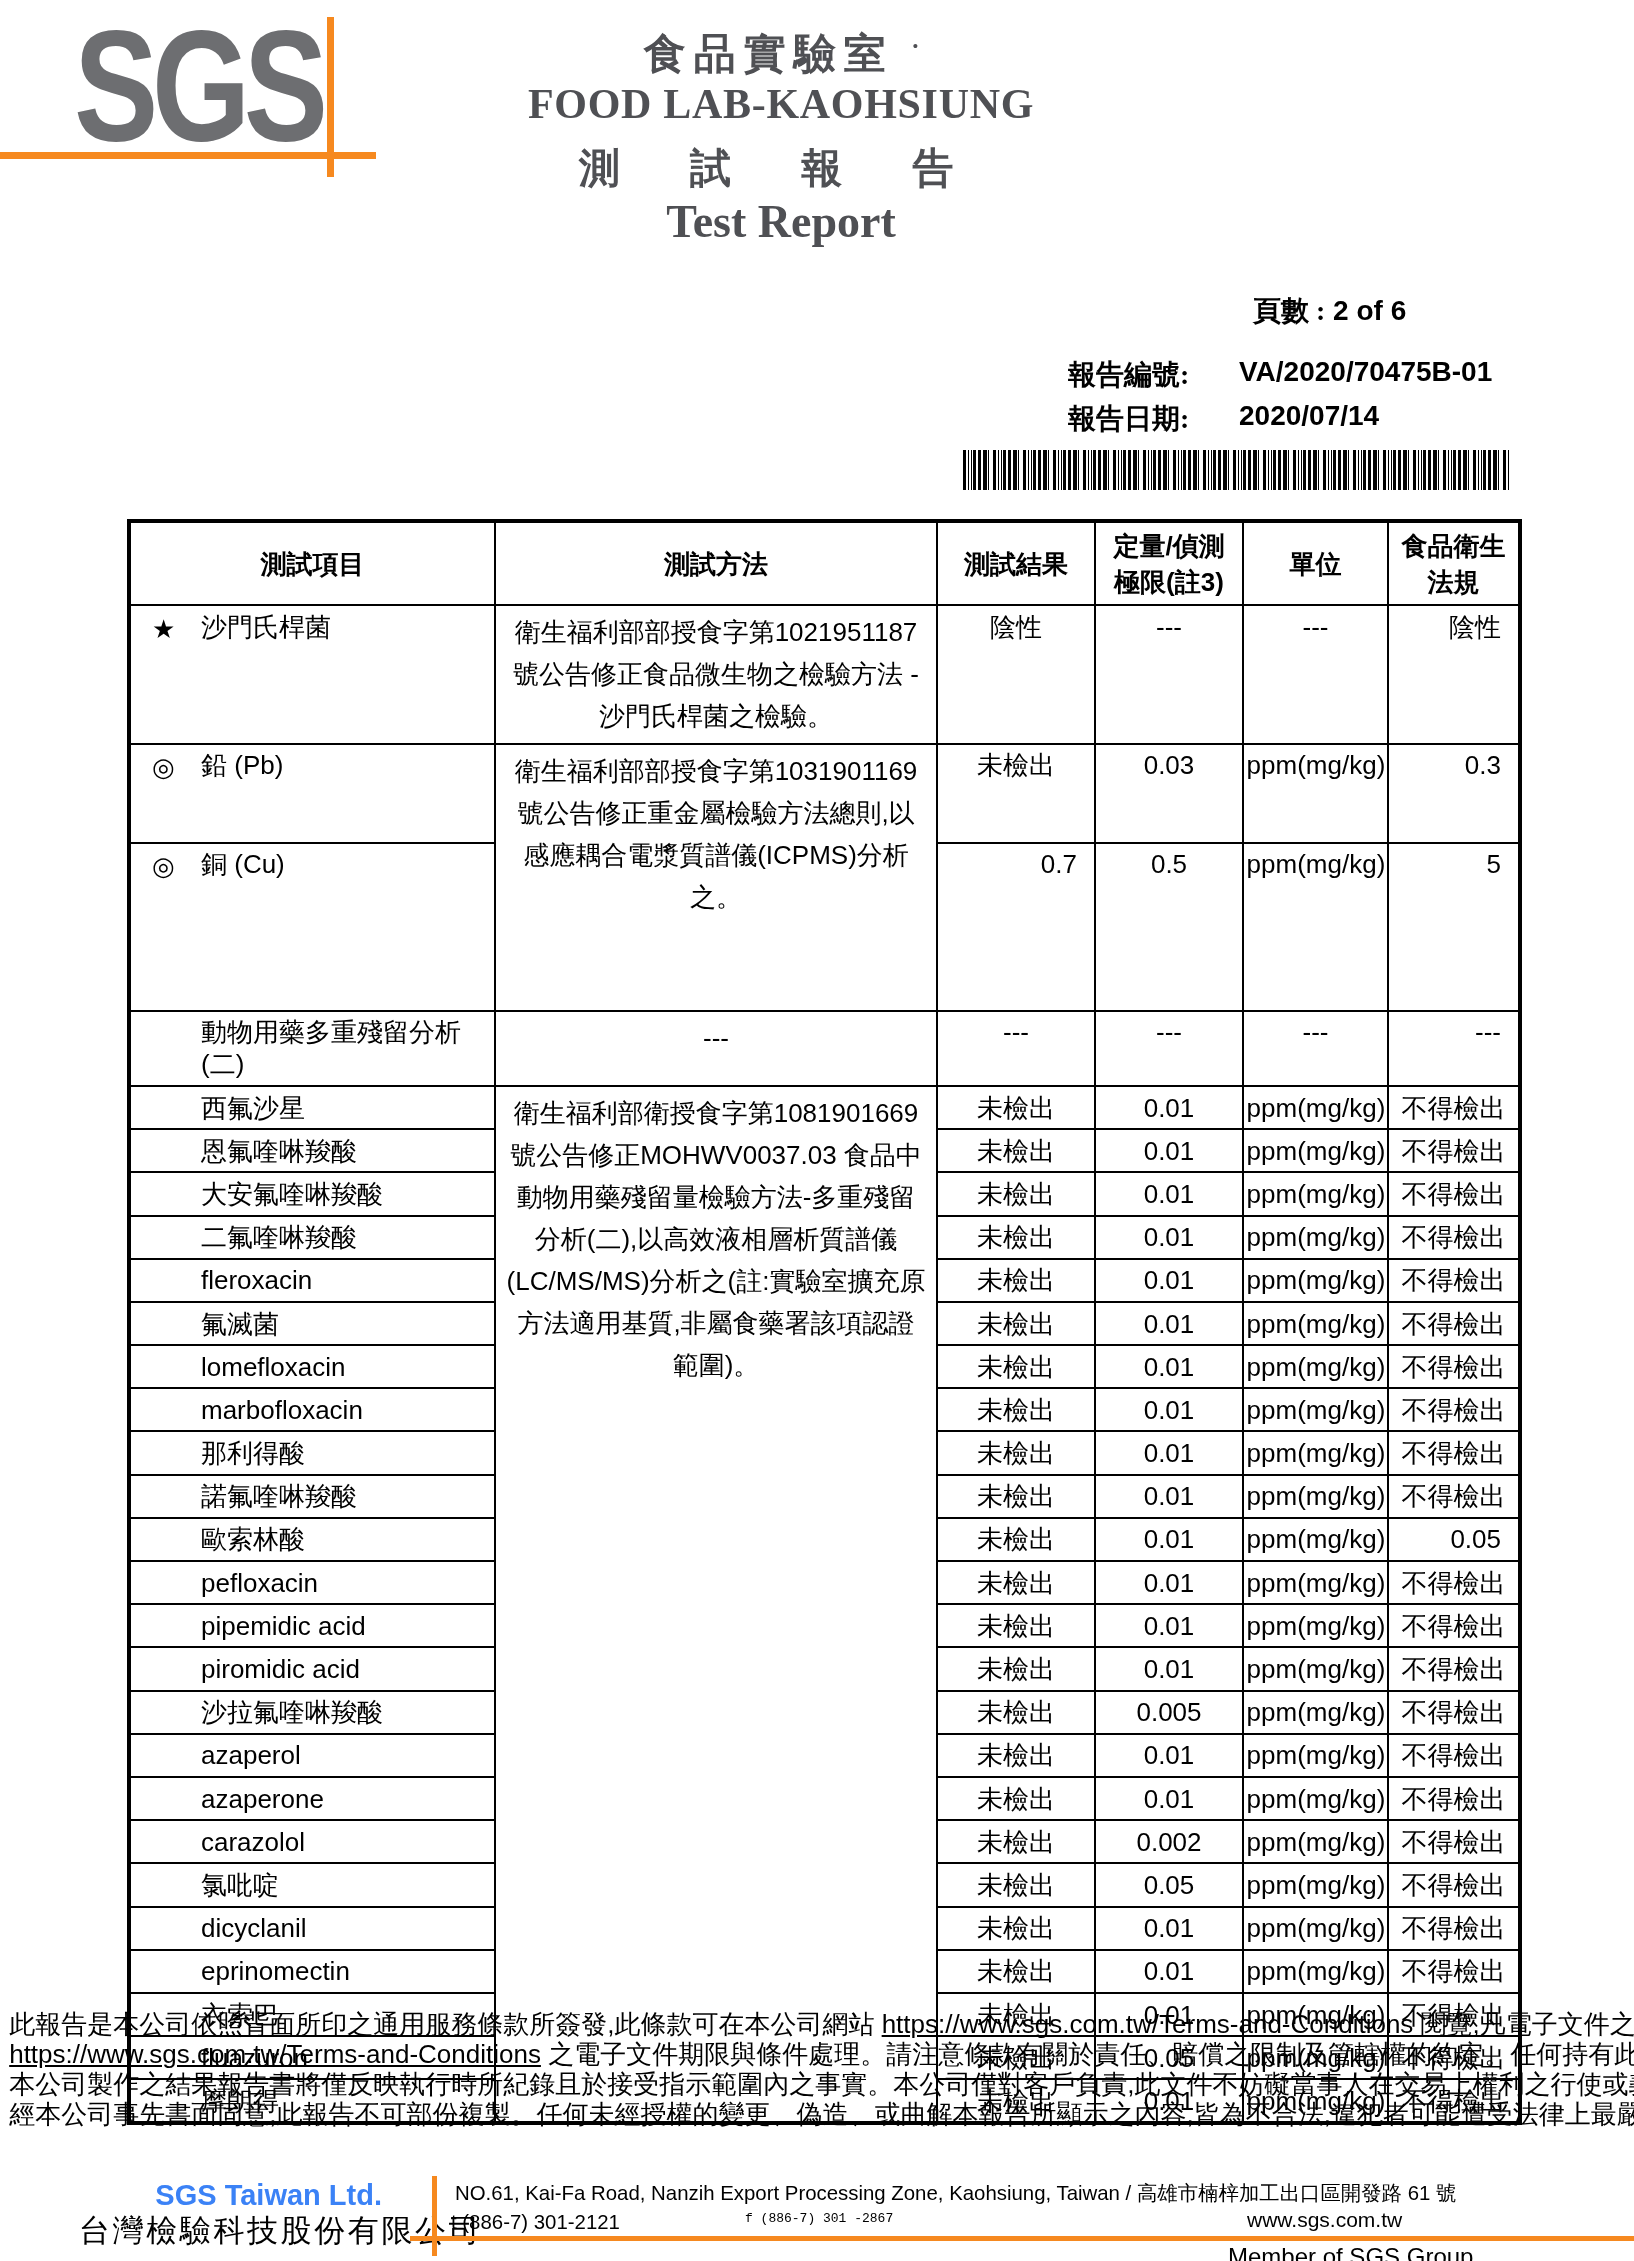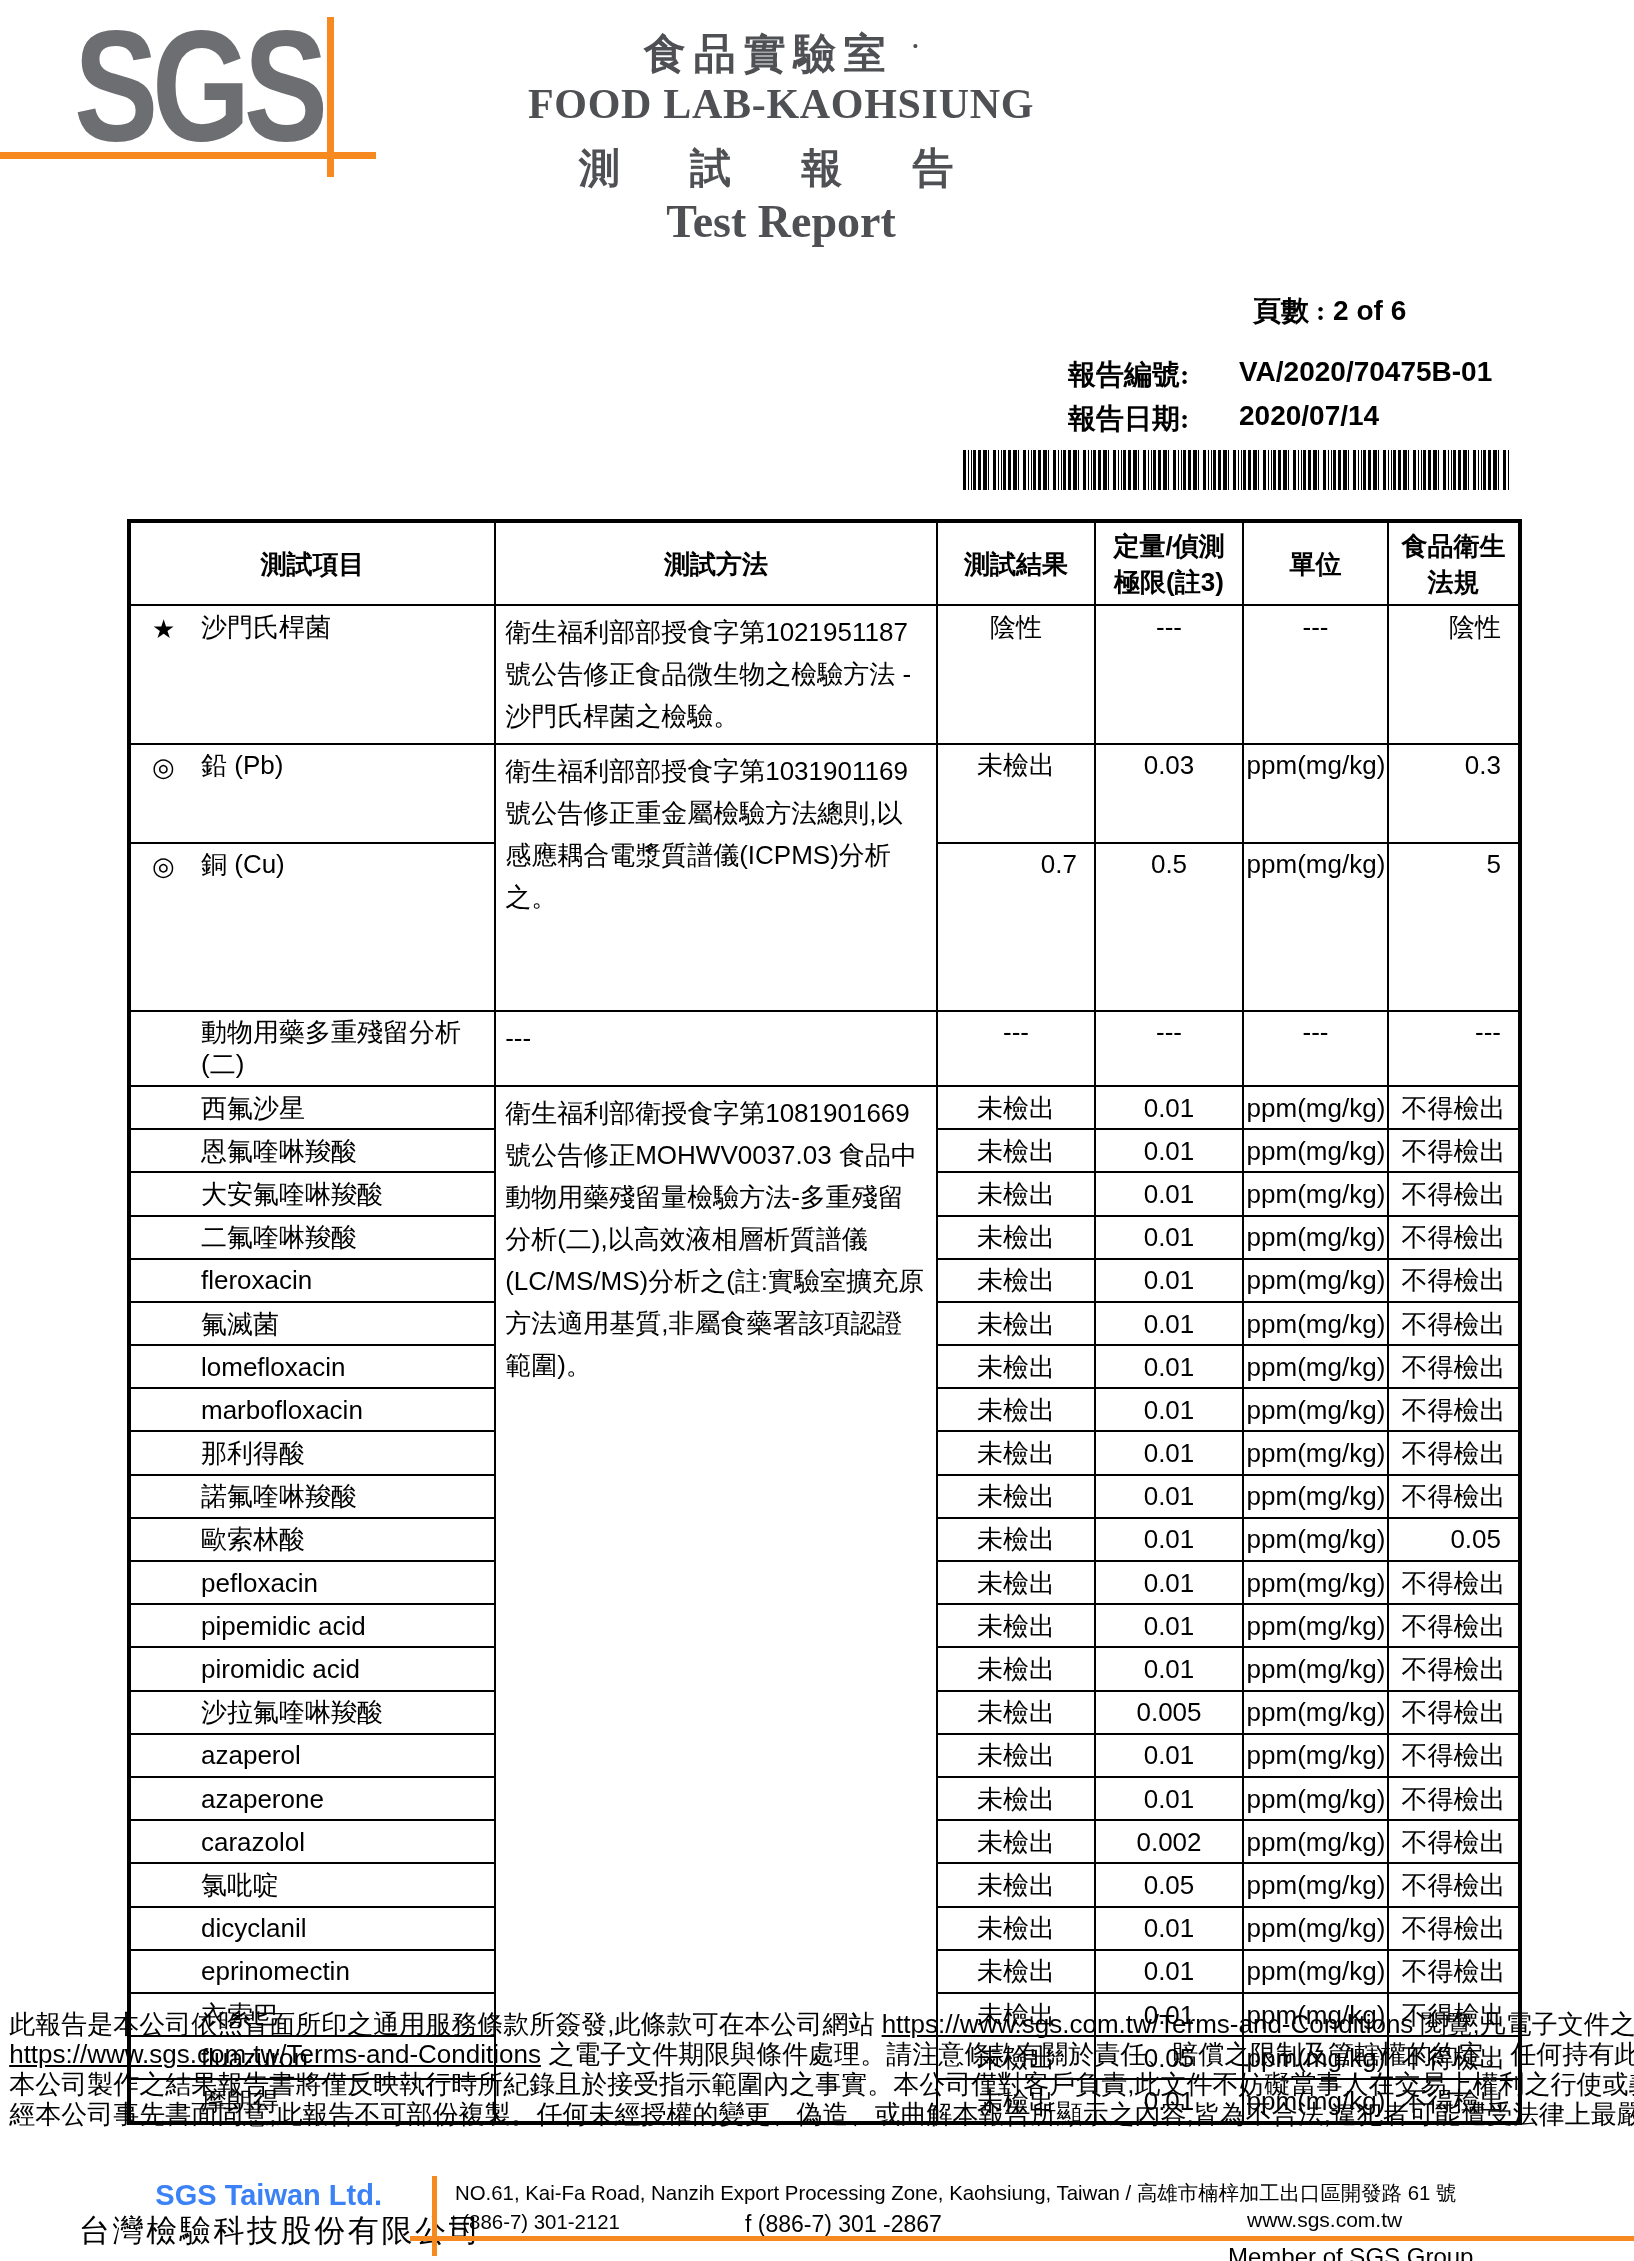"衛生福利部部授食字第1021951187號公告修正食品微生物之檢驗方法 -" td.c-method { text-align: left -> center }
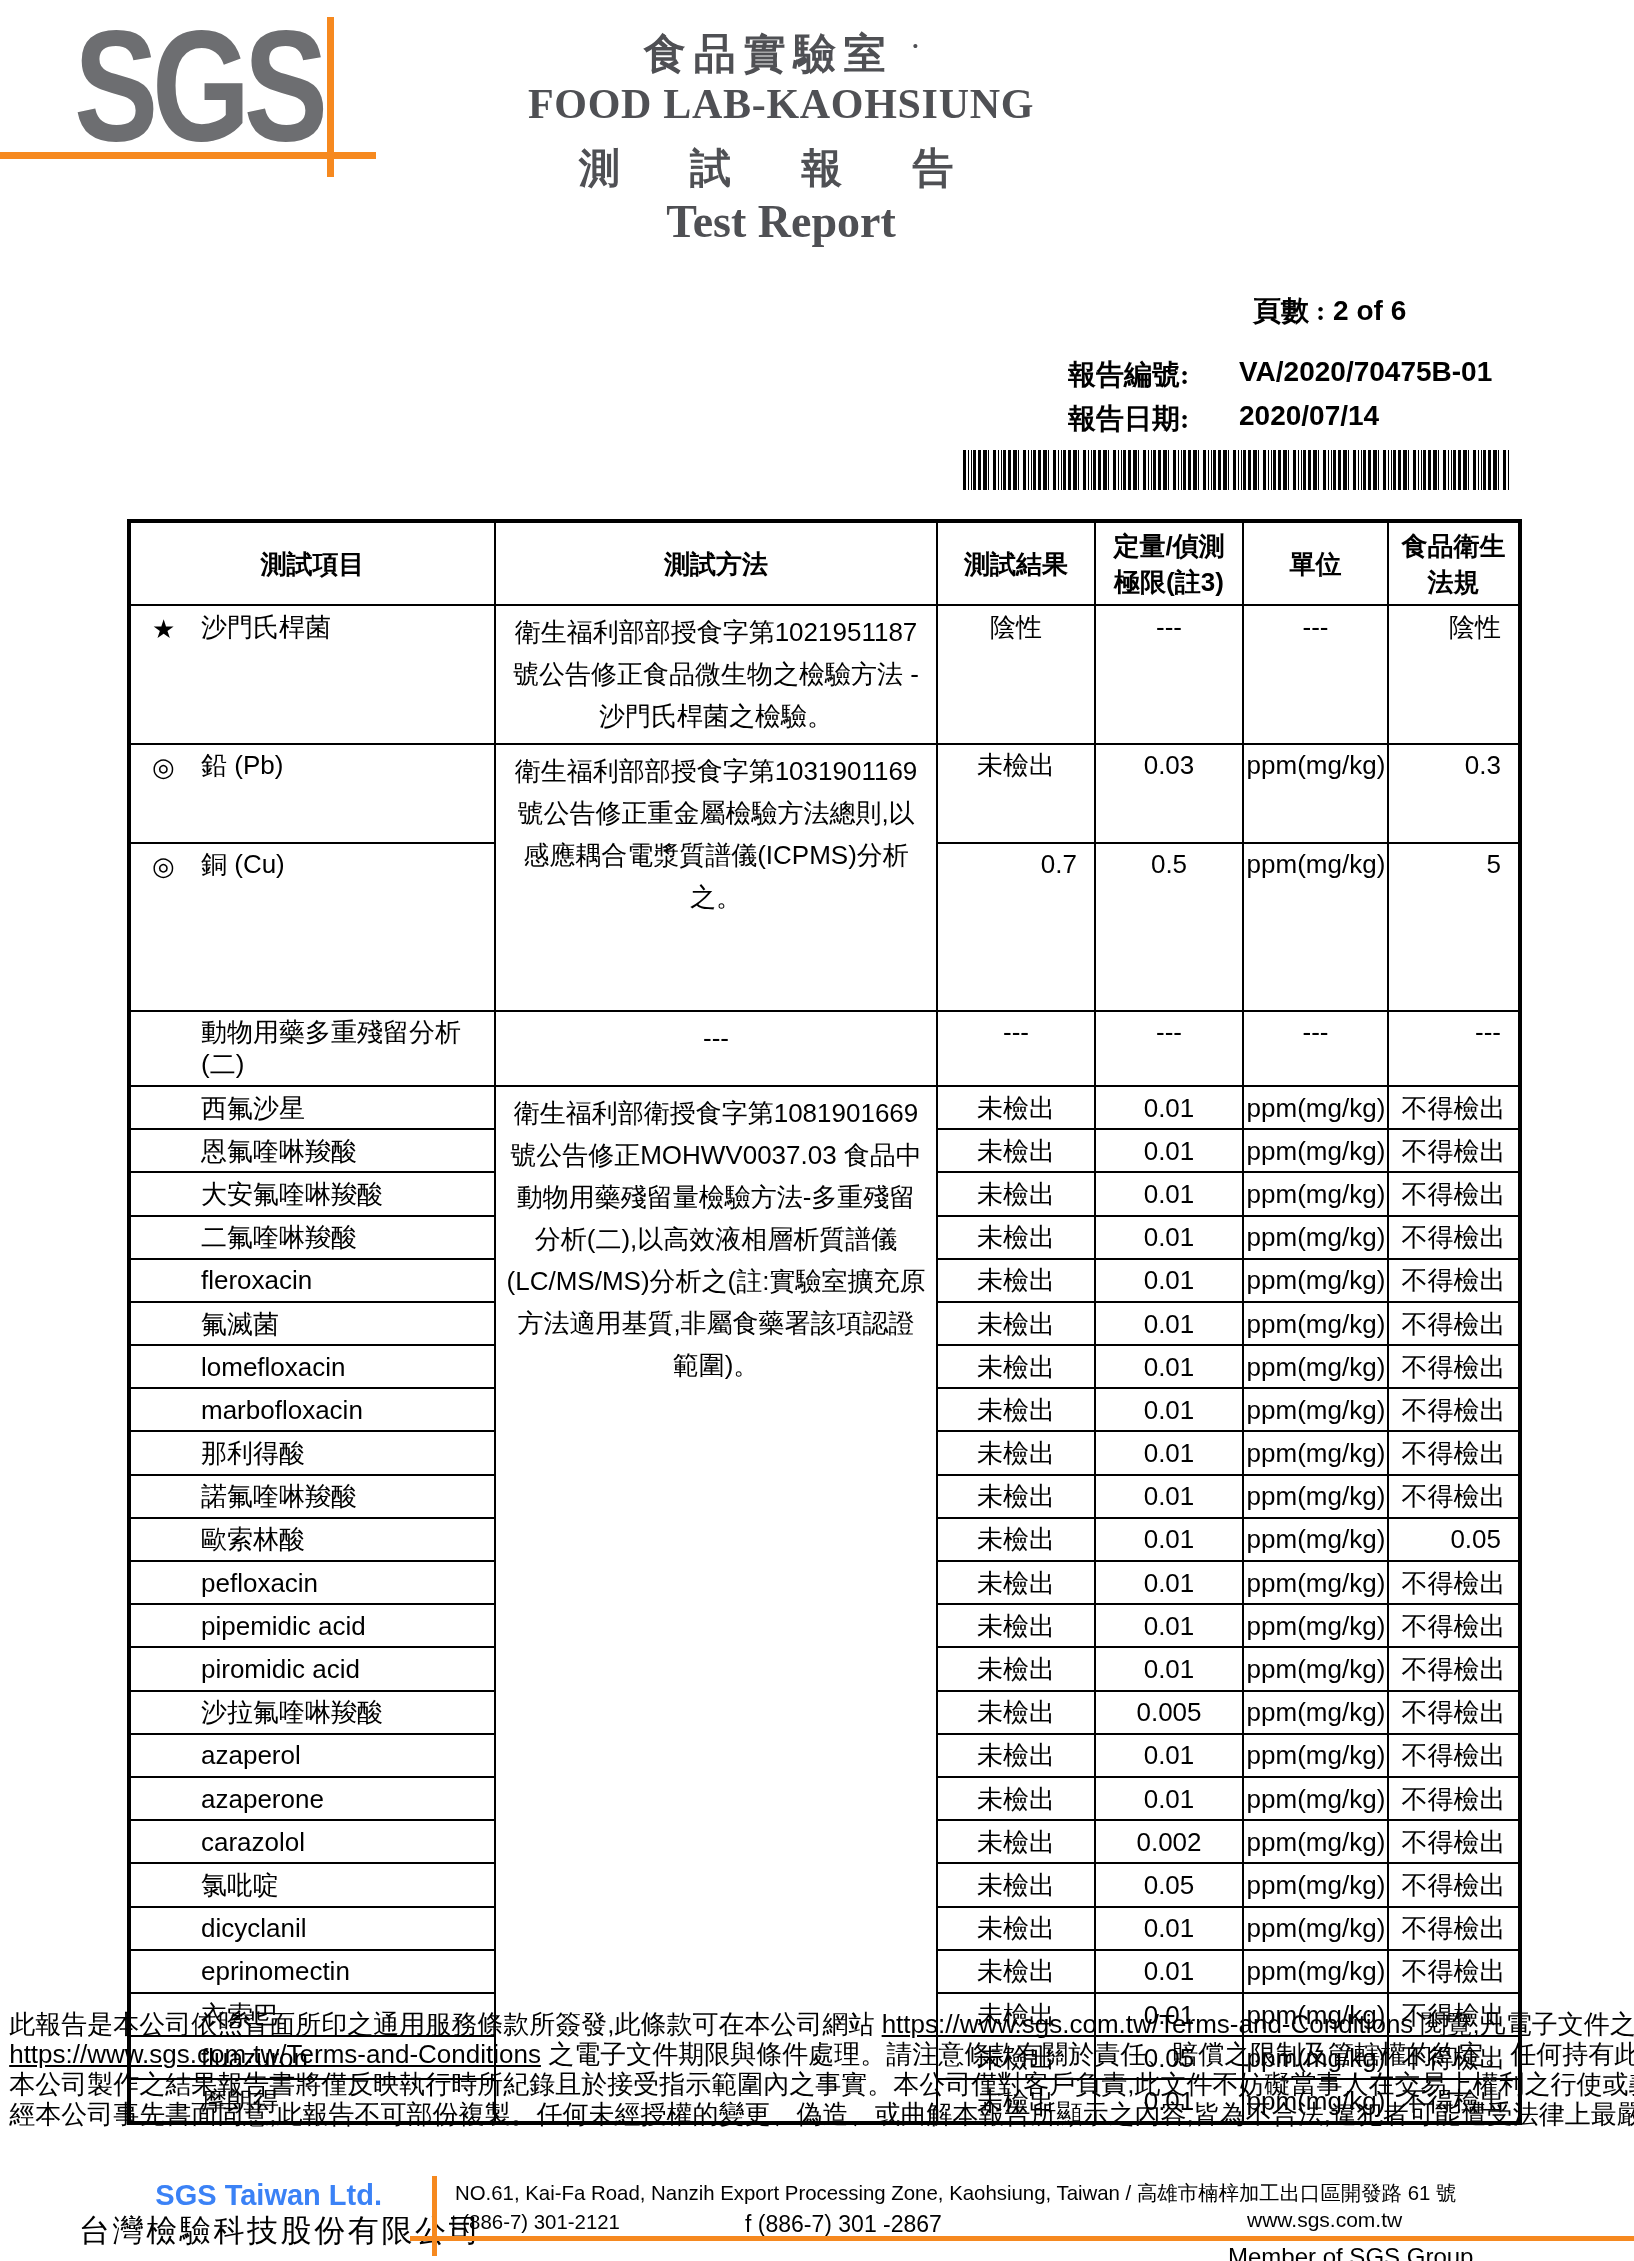"f (886-7) 301 -2867" #c-fax { font-family: none -> Liberation Mono, monospace; font-size: 23px -> 13px }
